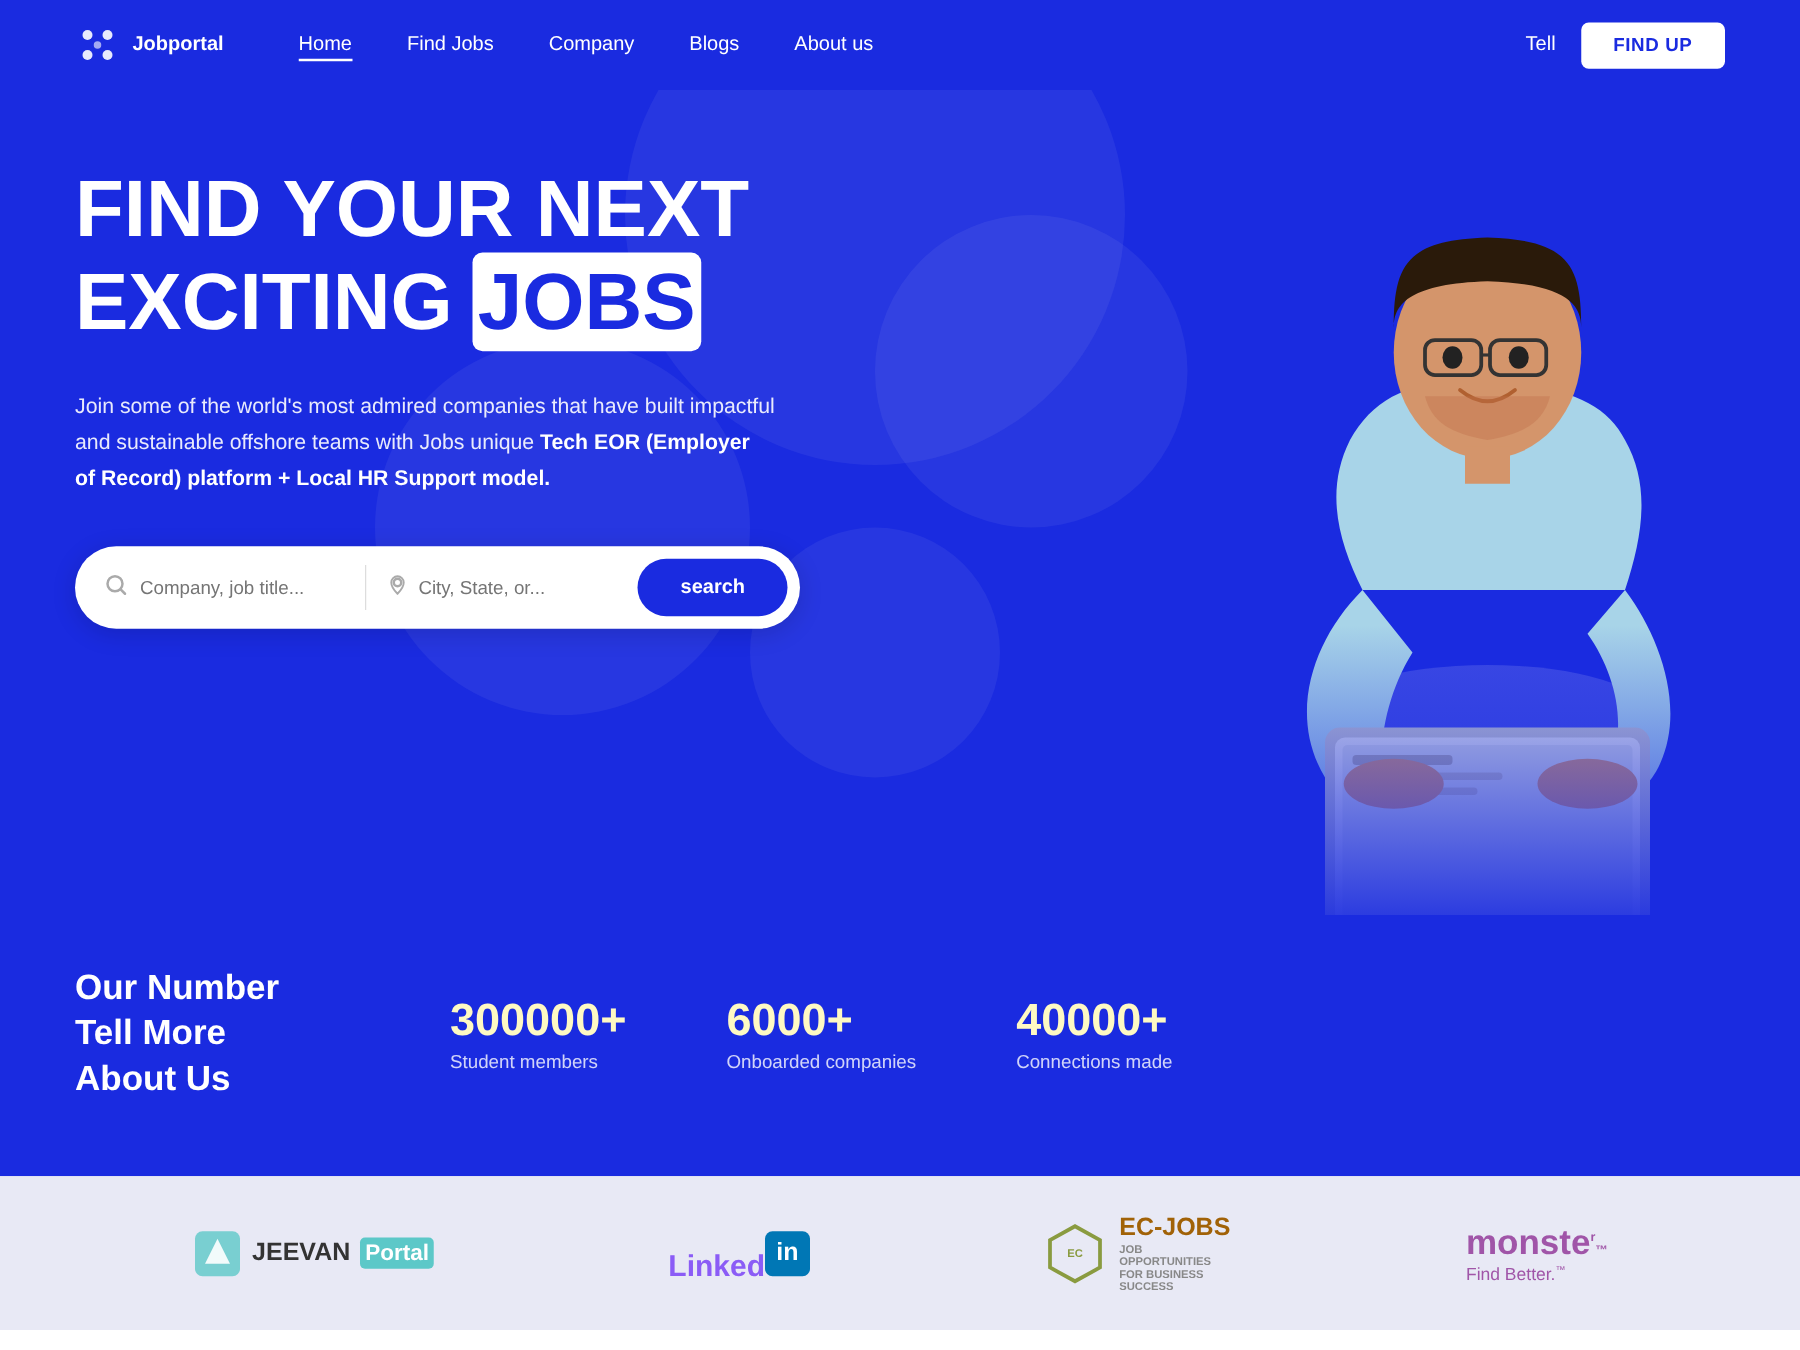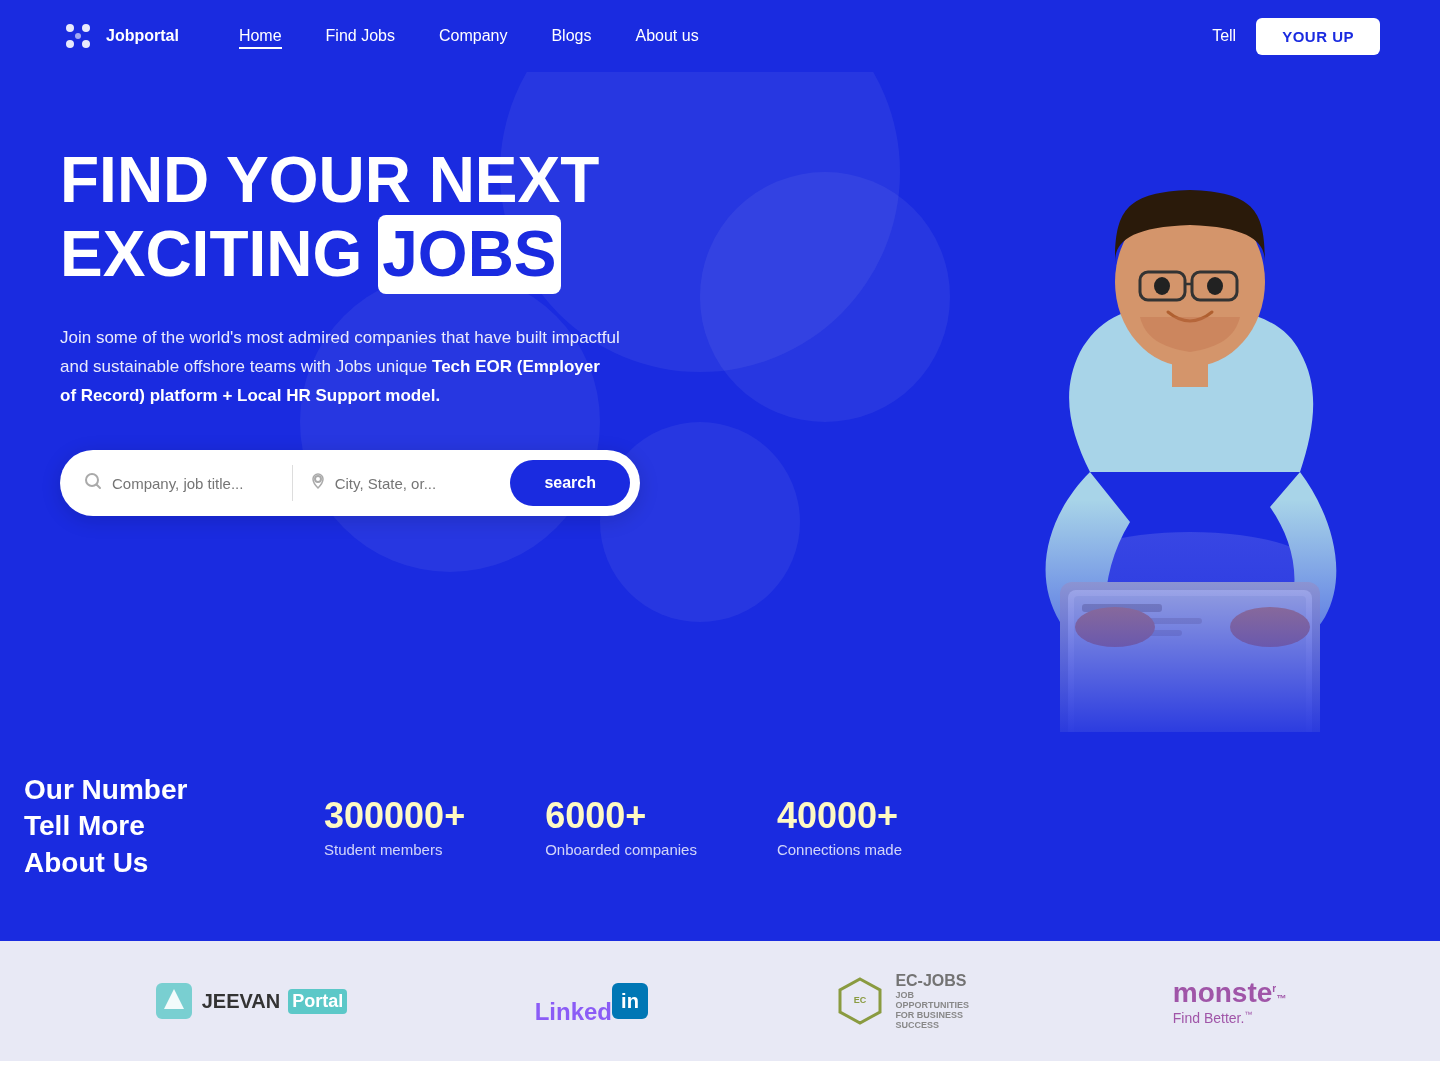"YOUR UP" button.nav-signup { text: YOUR -> FIND }
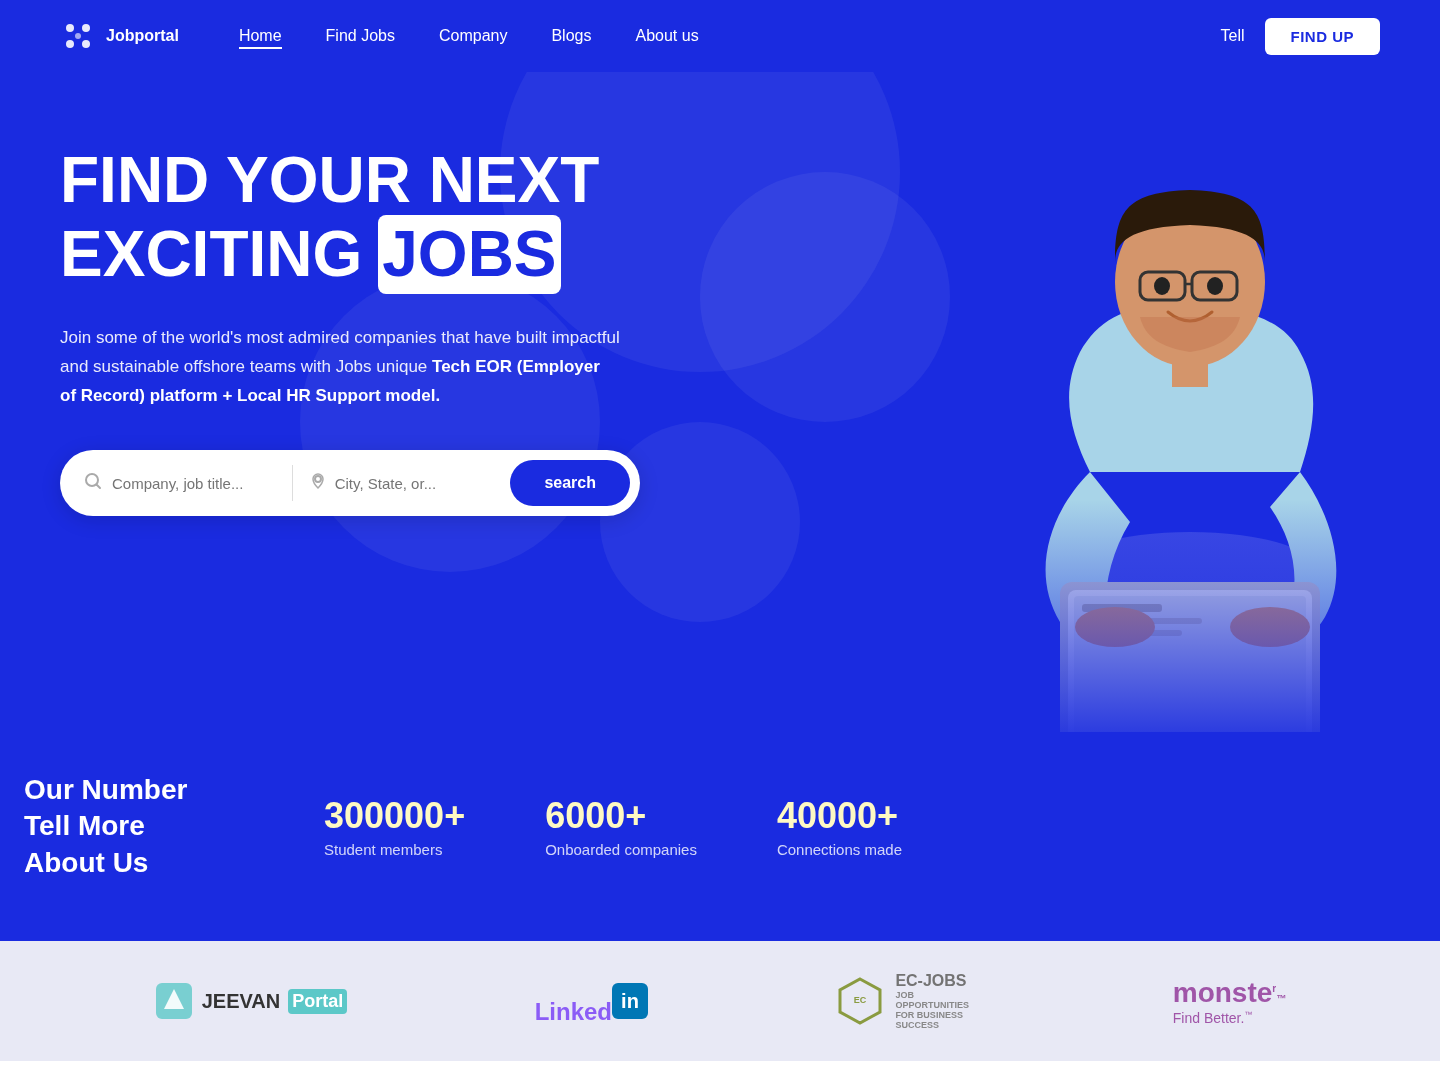"FIND YOUR NEXT" .hero-title { margin-top: 13px -> none }
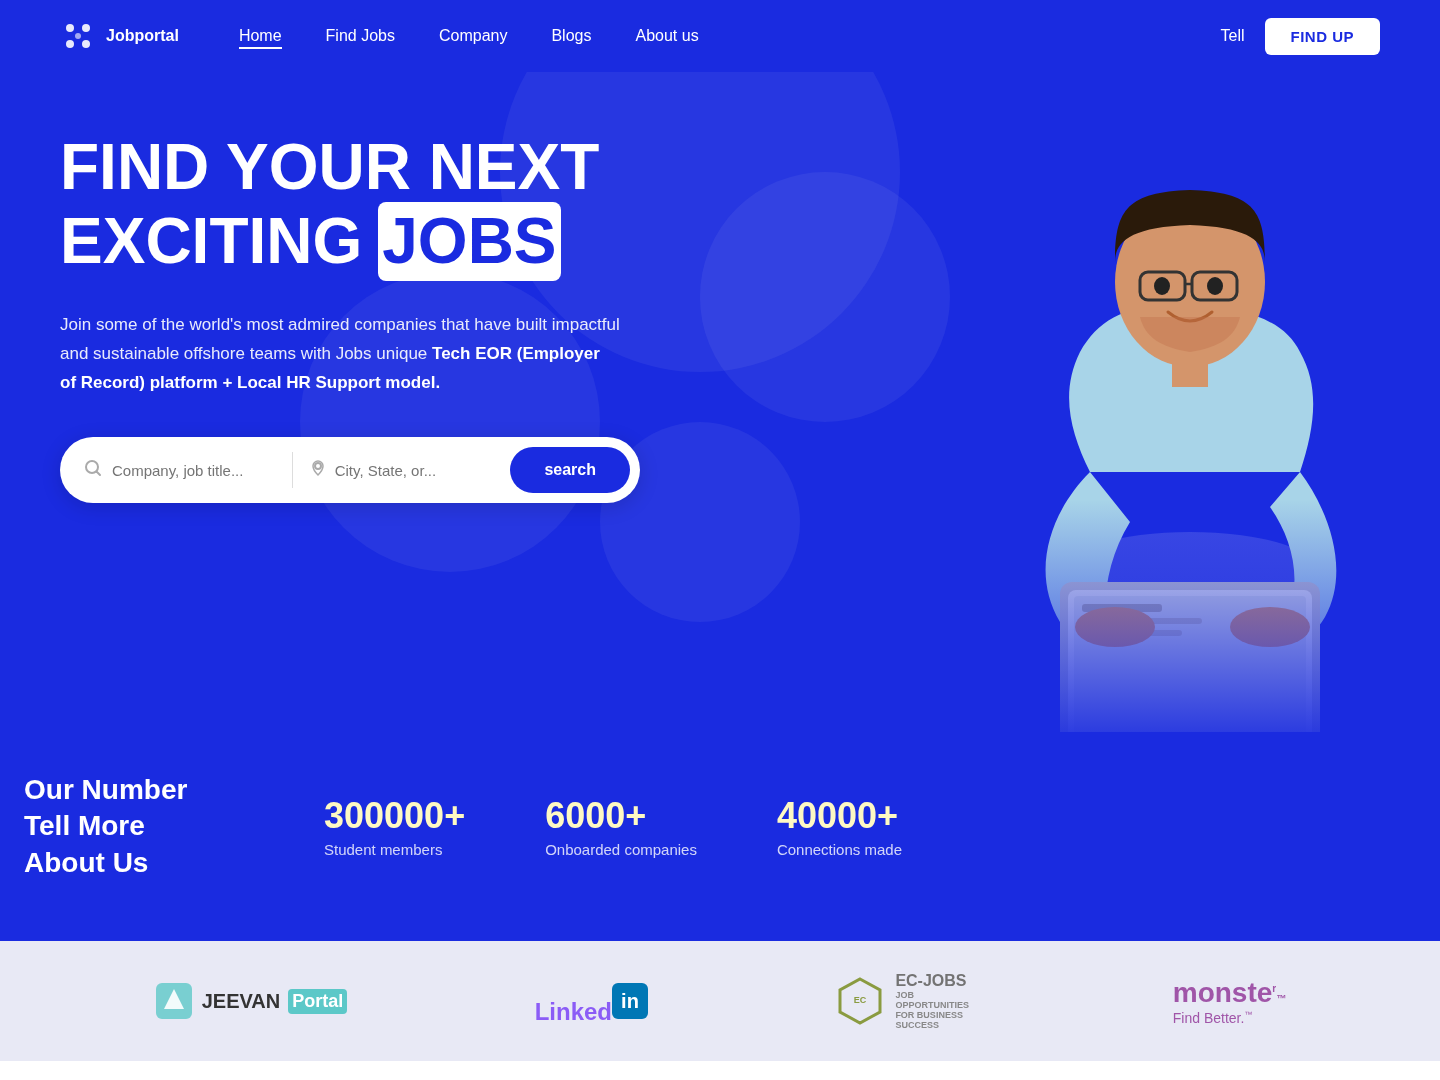"Our Number Tell More About" .stats-bar { padding: 40px 24px 60px -> 40px 60px 60px }
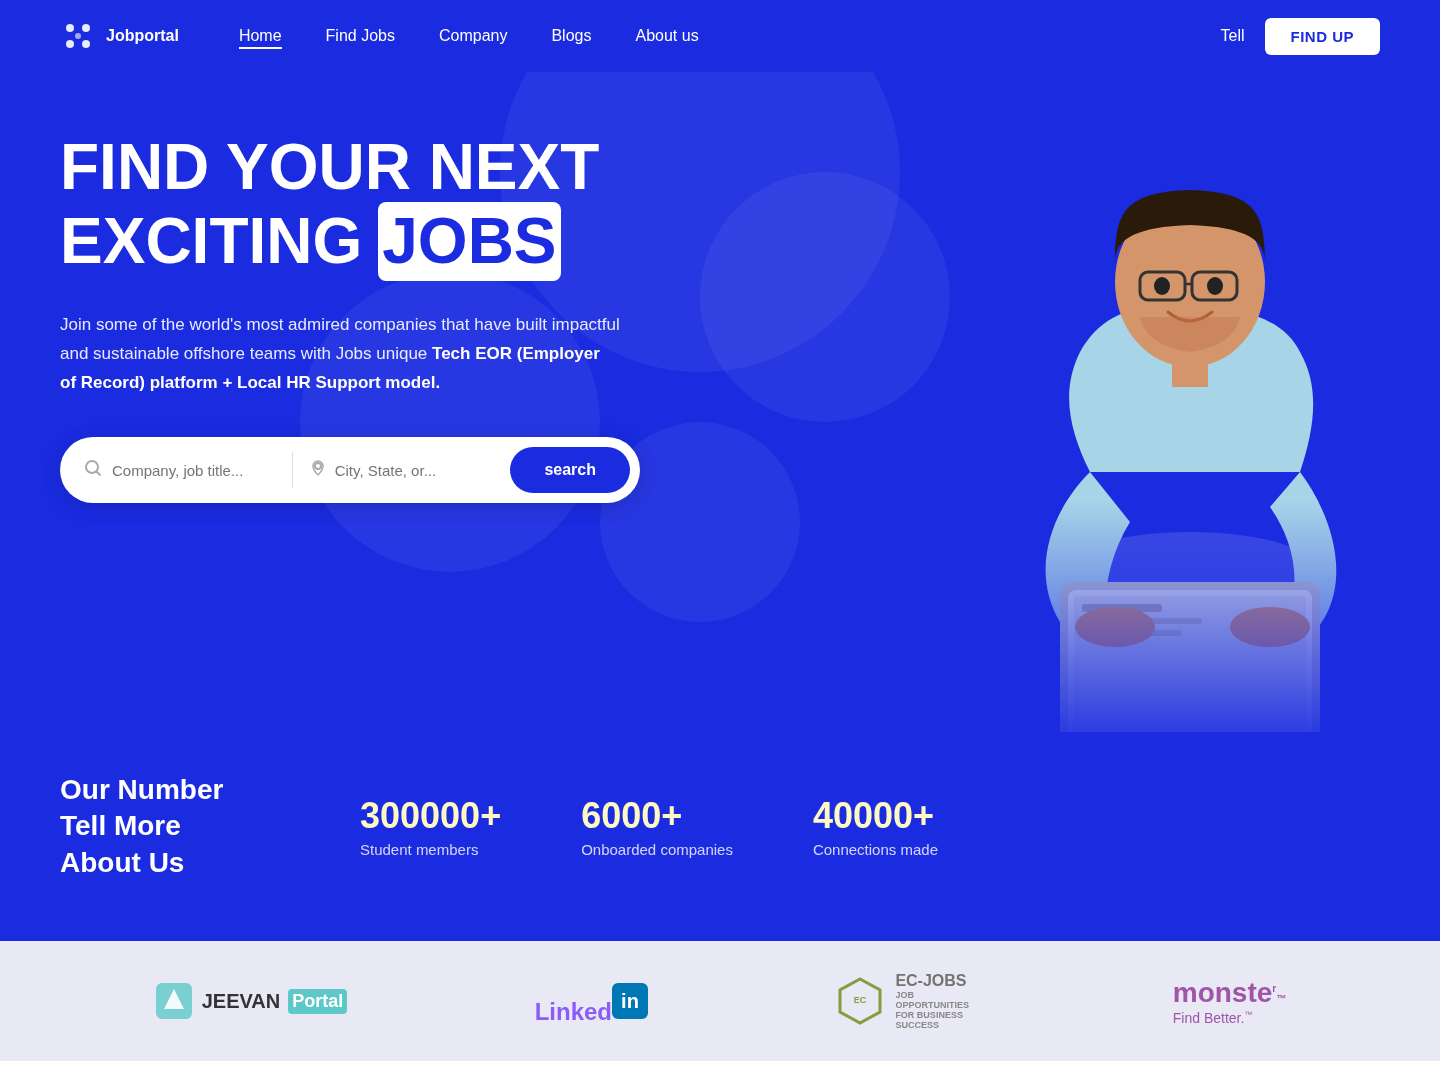"EC-JOBS" div { color: #737373 -> #a16207; font-size: 16px -> 20px }
